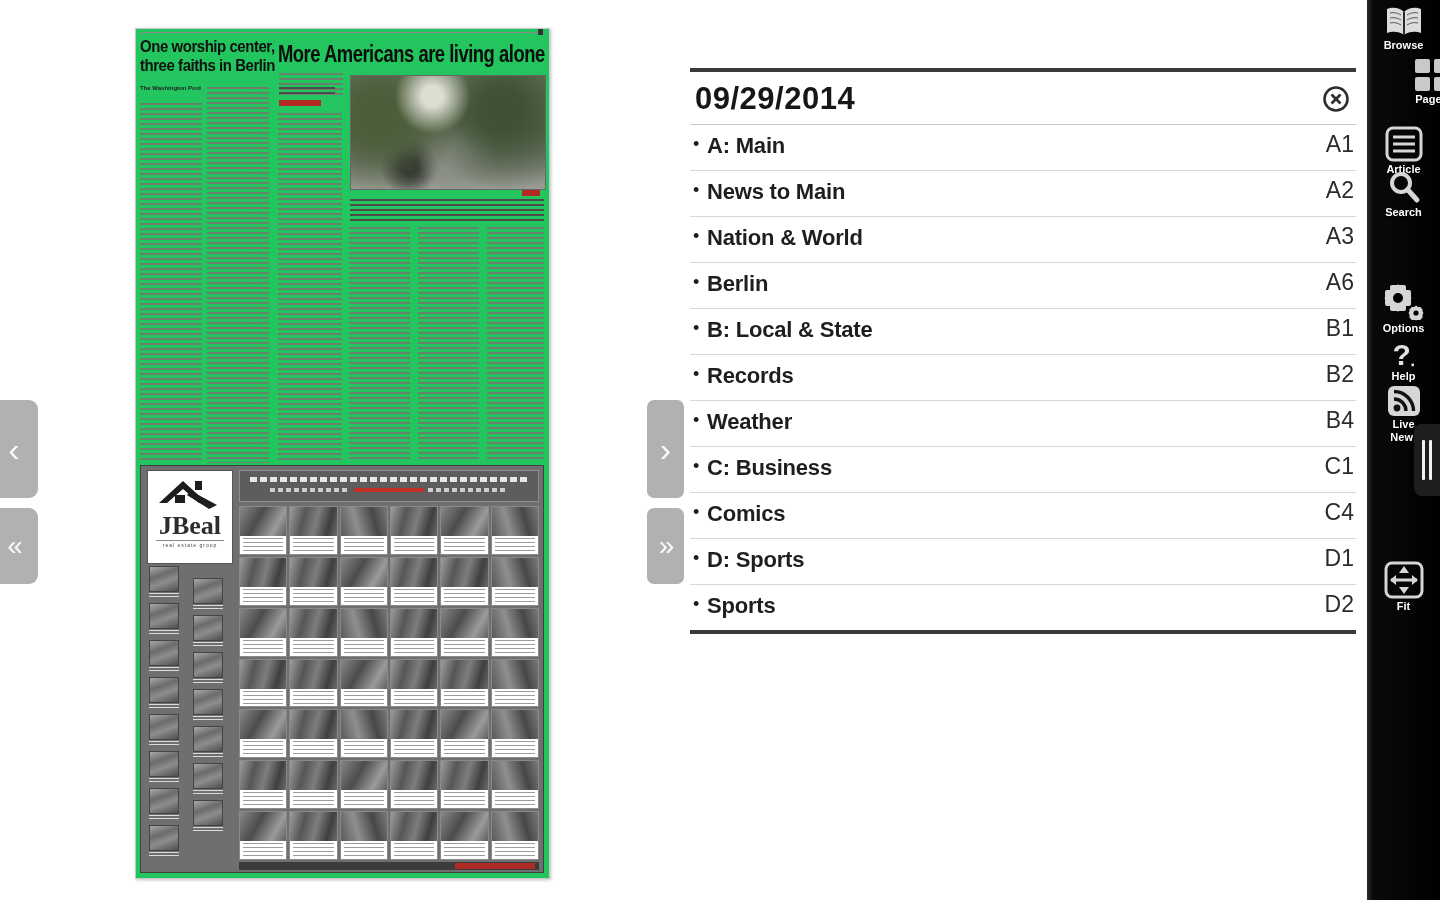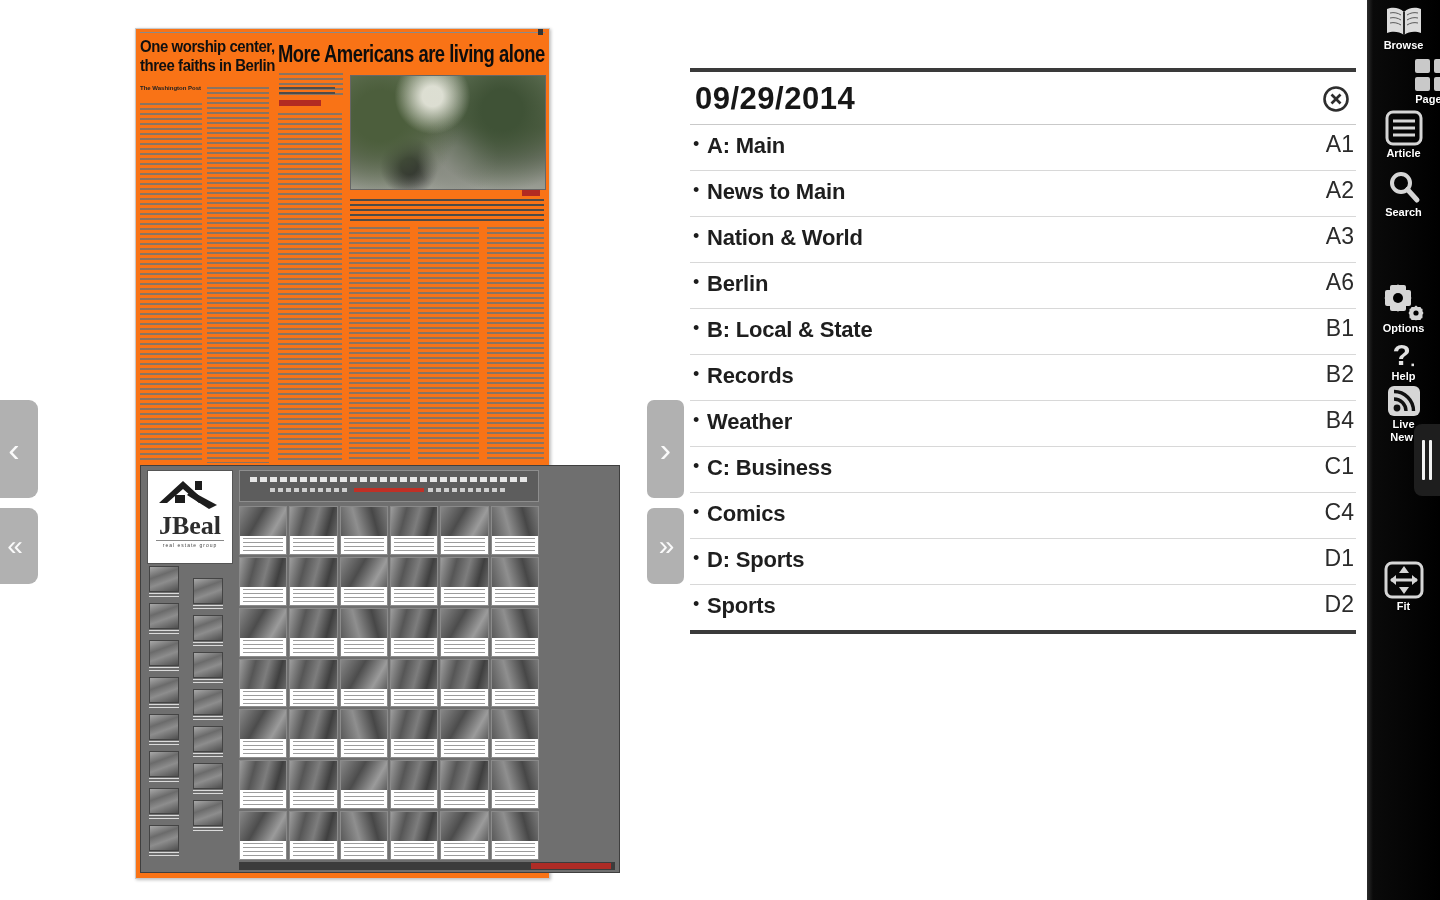"One worship center," .paper { background: #f97316 -> #22c55e }
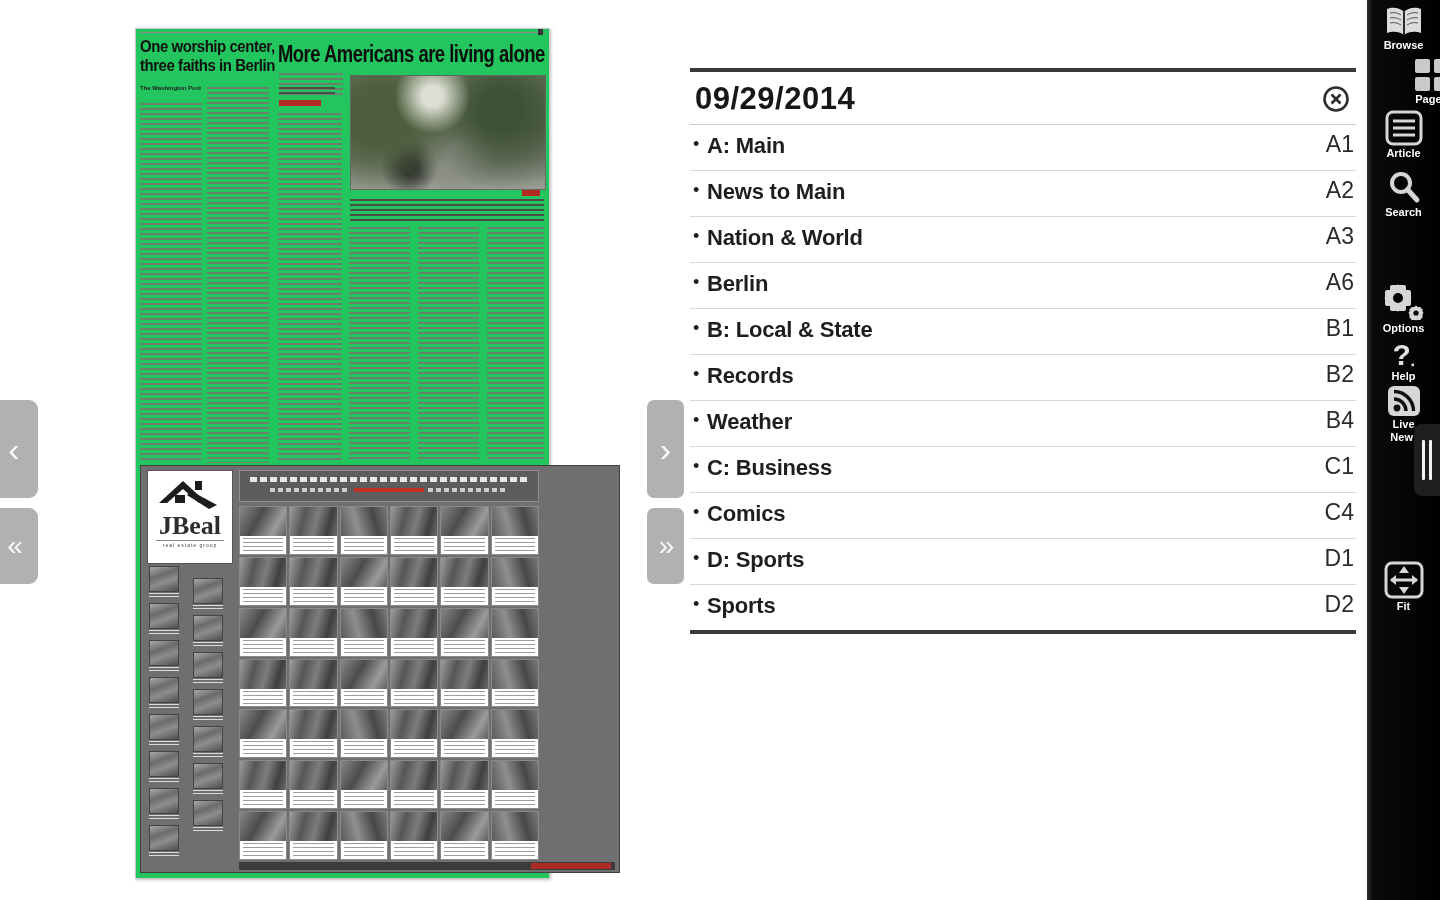"Article" div.sbitem { top: 110px -> 126px }
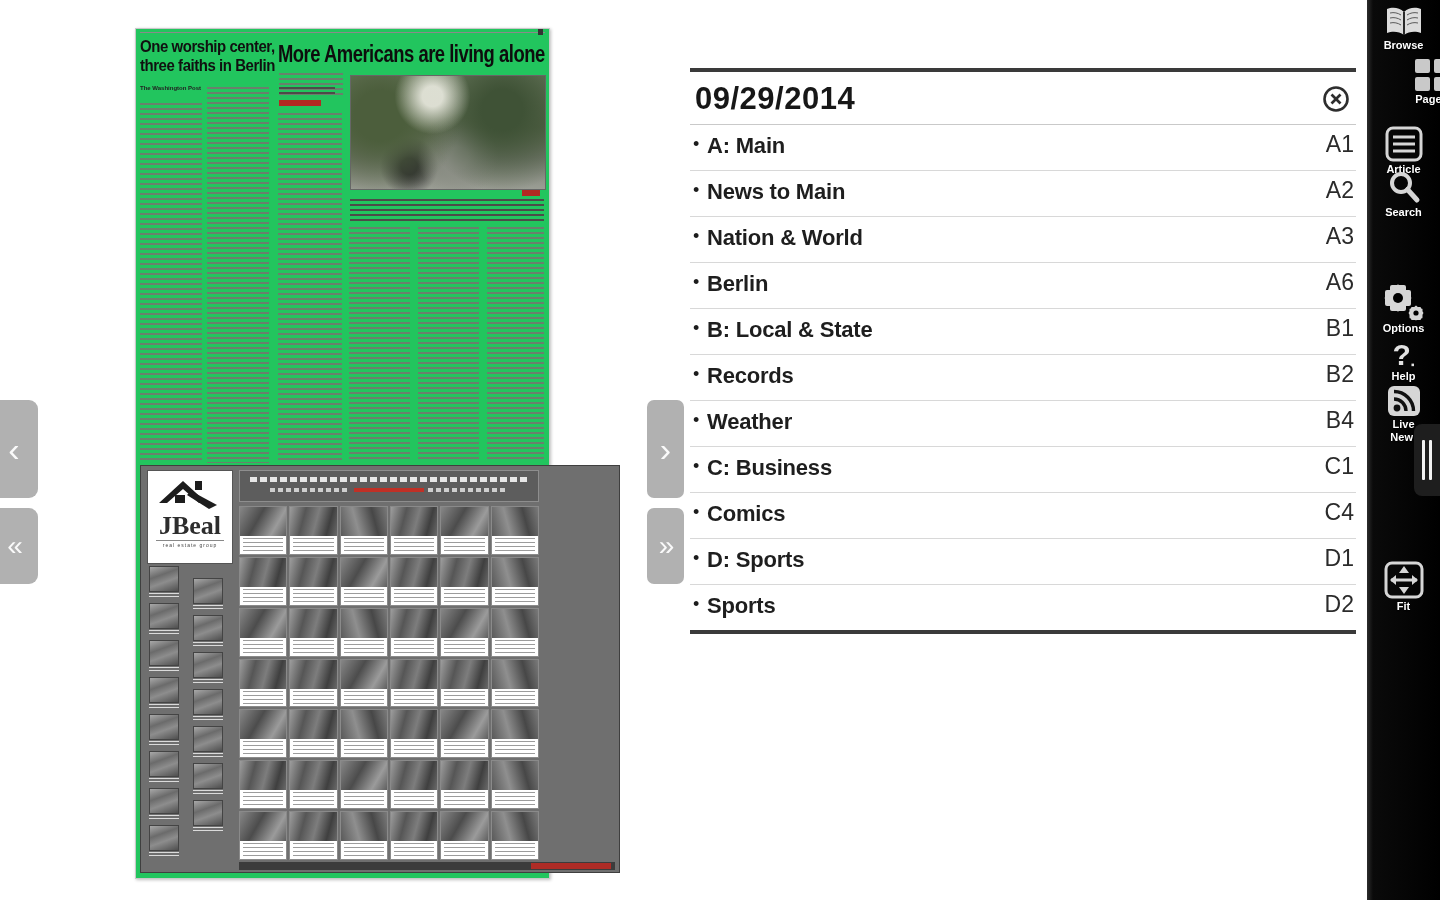"JBeal" .ad { width: 480px -> 404px }
